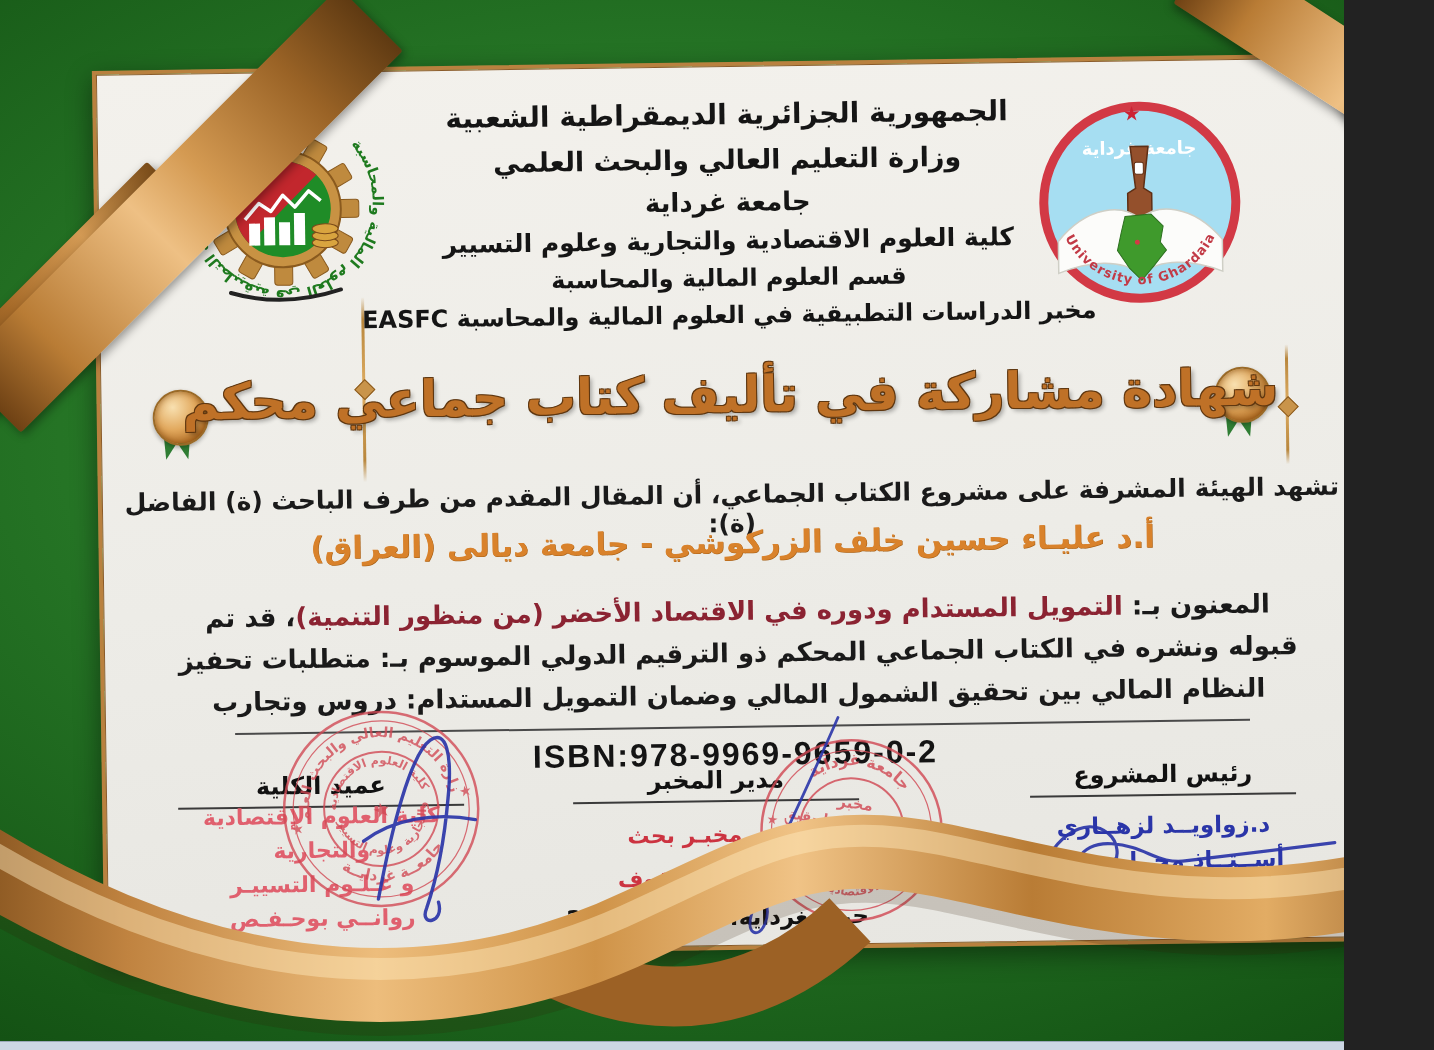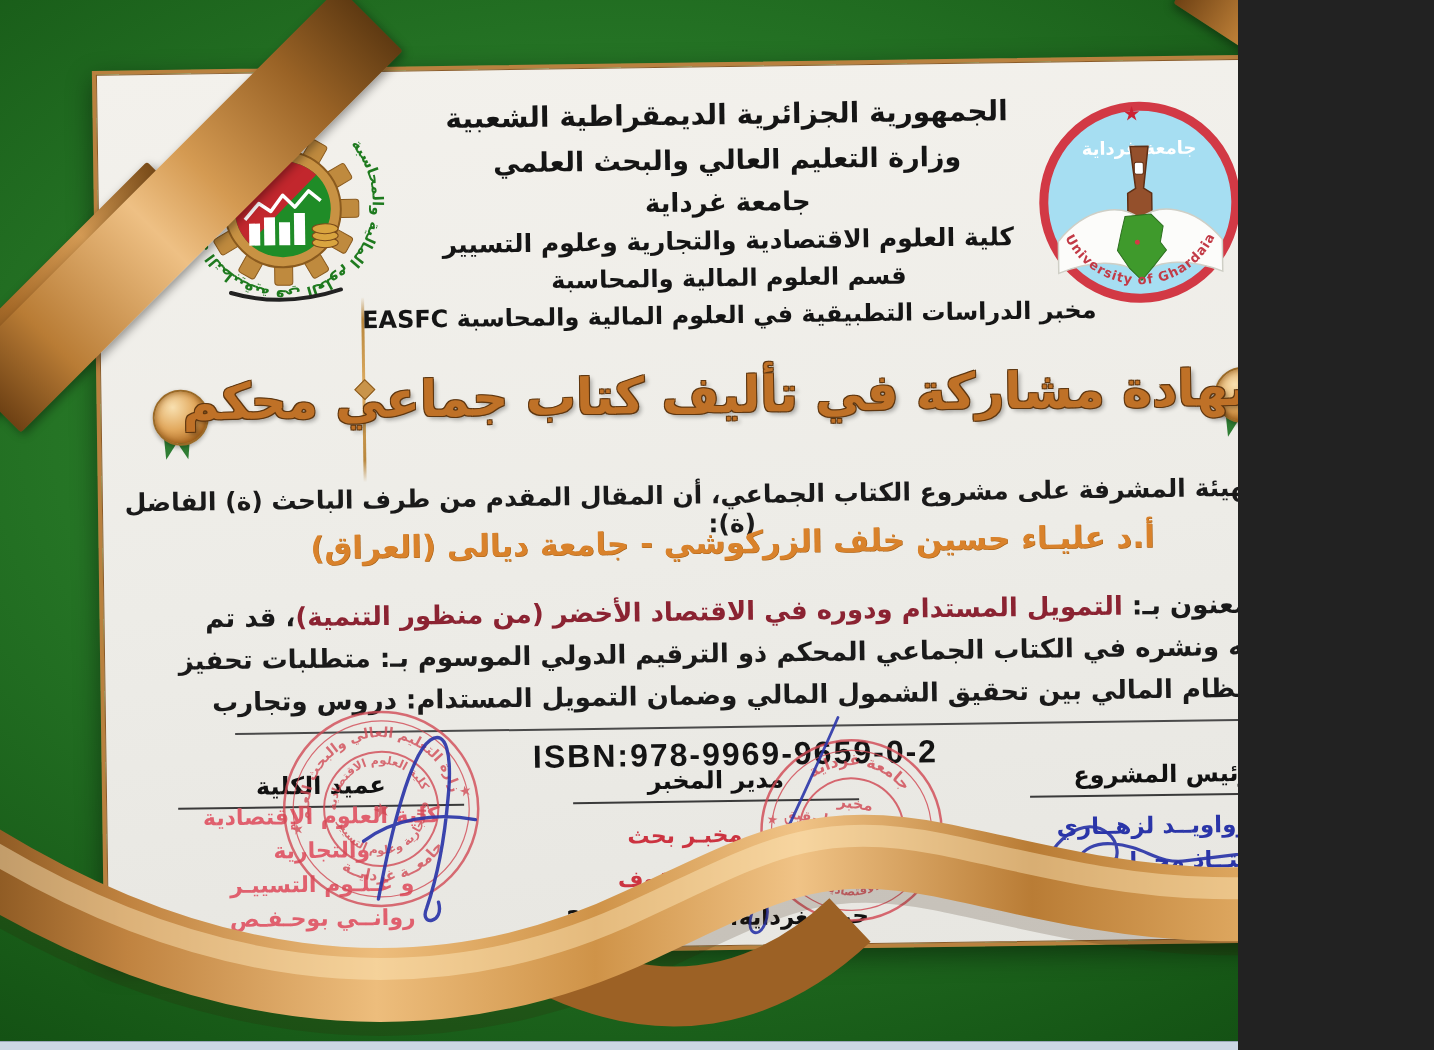"الجمهورية الجزائرية الديمقراطية الشعبية" .canvas { width: 1238px -> 1344px }
